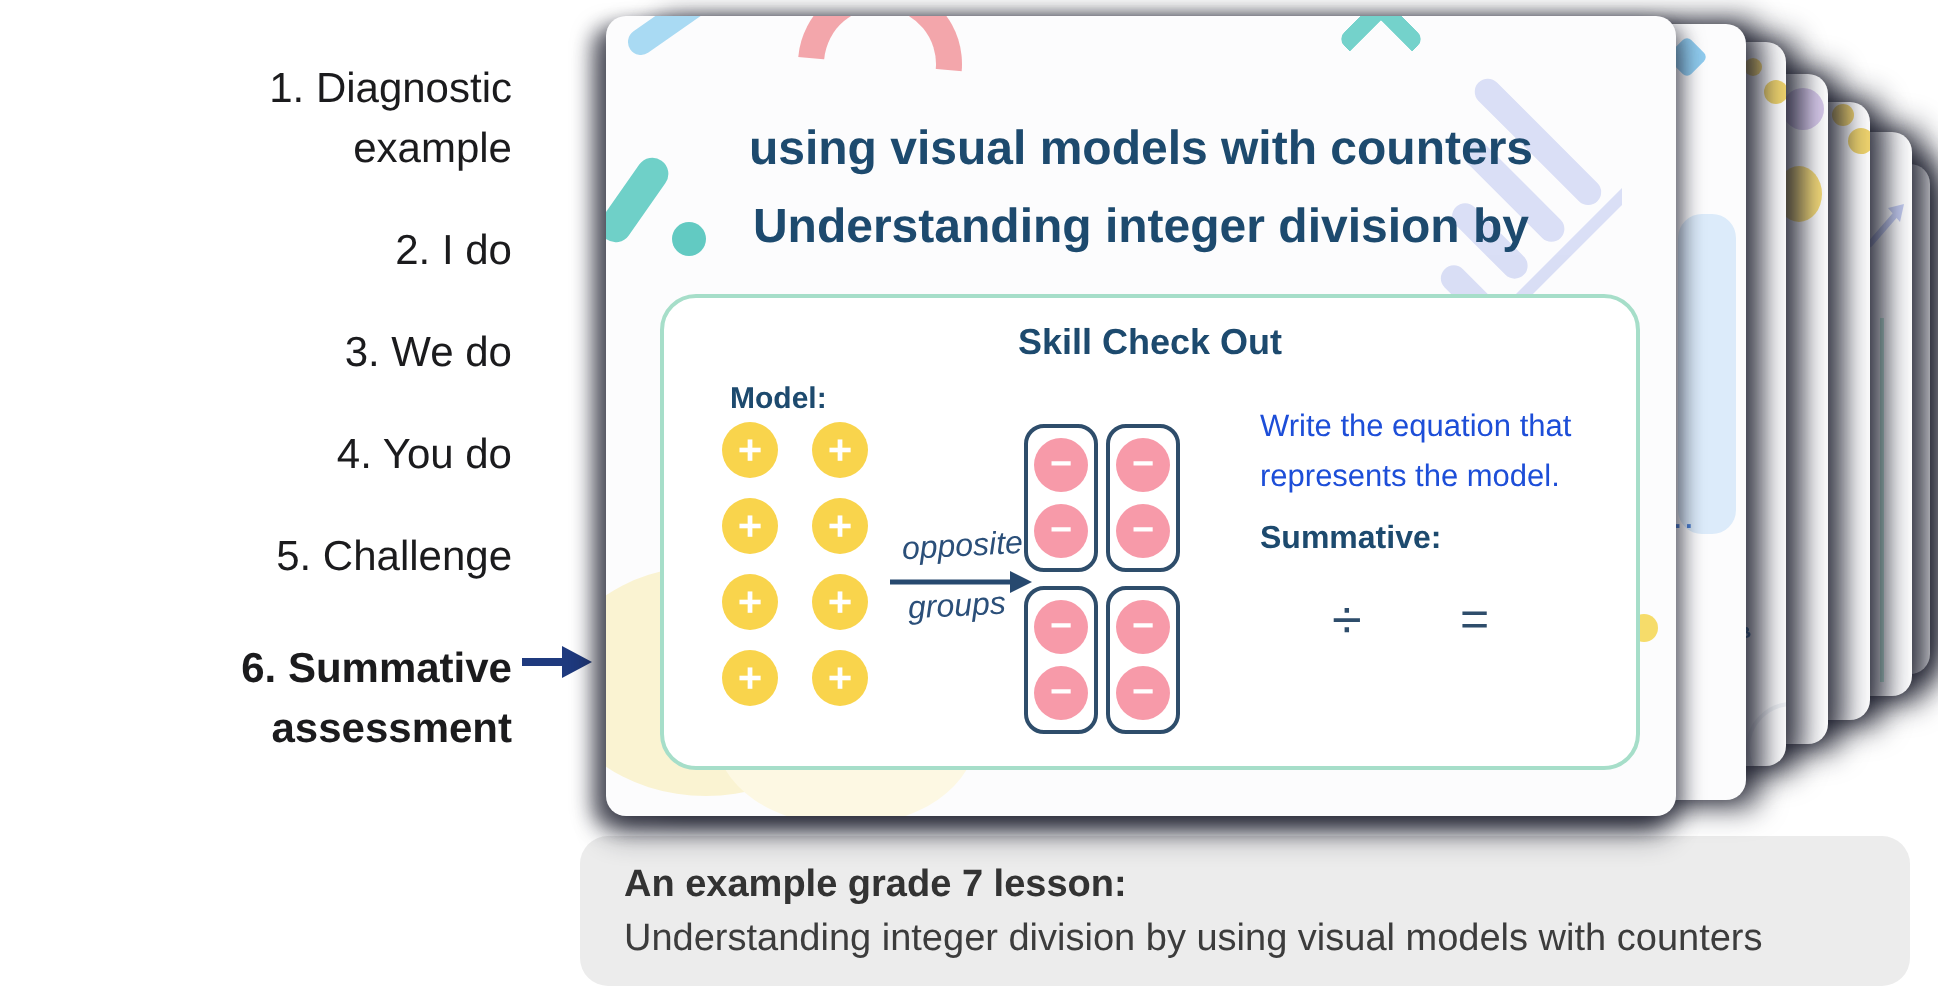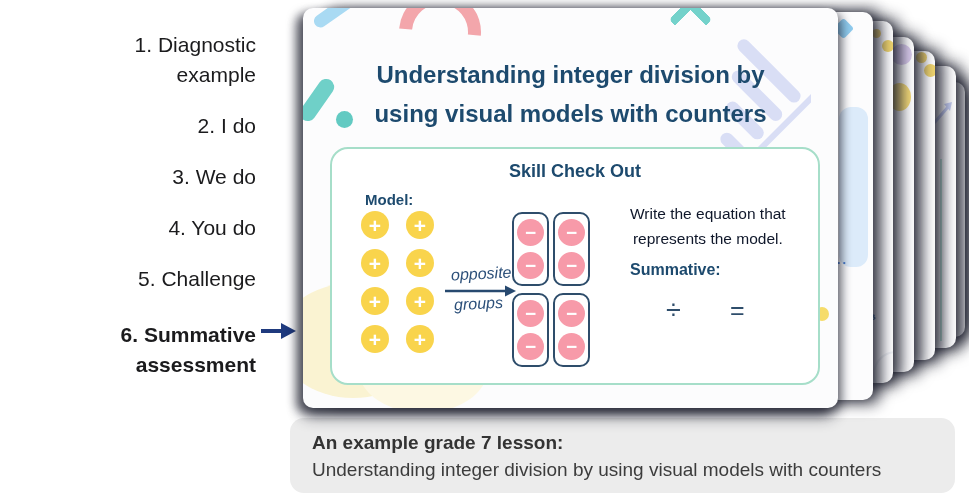"Understanding integer division by" div { order: before "using visual models with counters" -> after "using visual models with counters" }
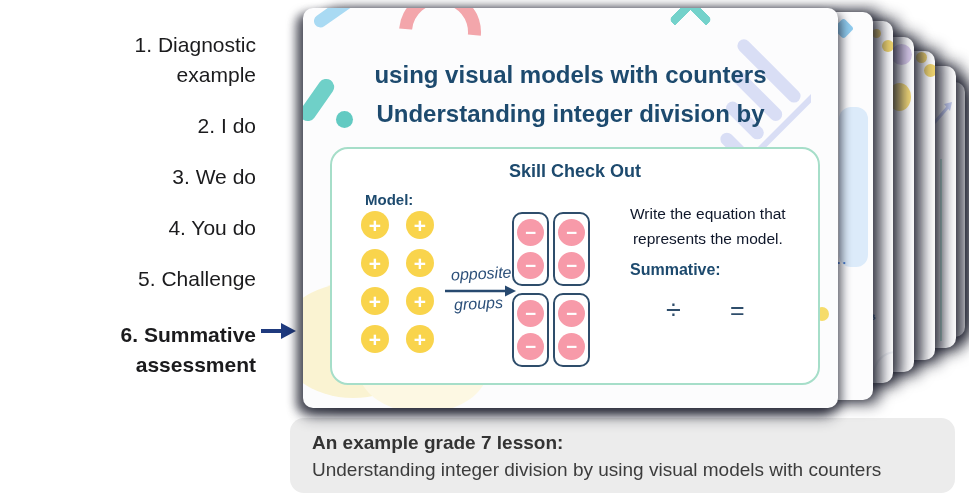"Write the equation that" .instruction { color: #0f172a -> #1d4ed8; text-align: center -> none }
